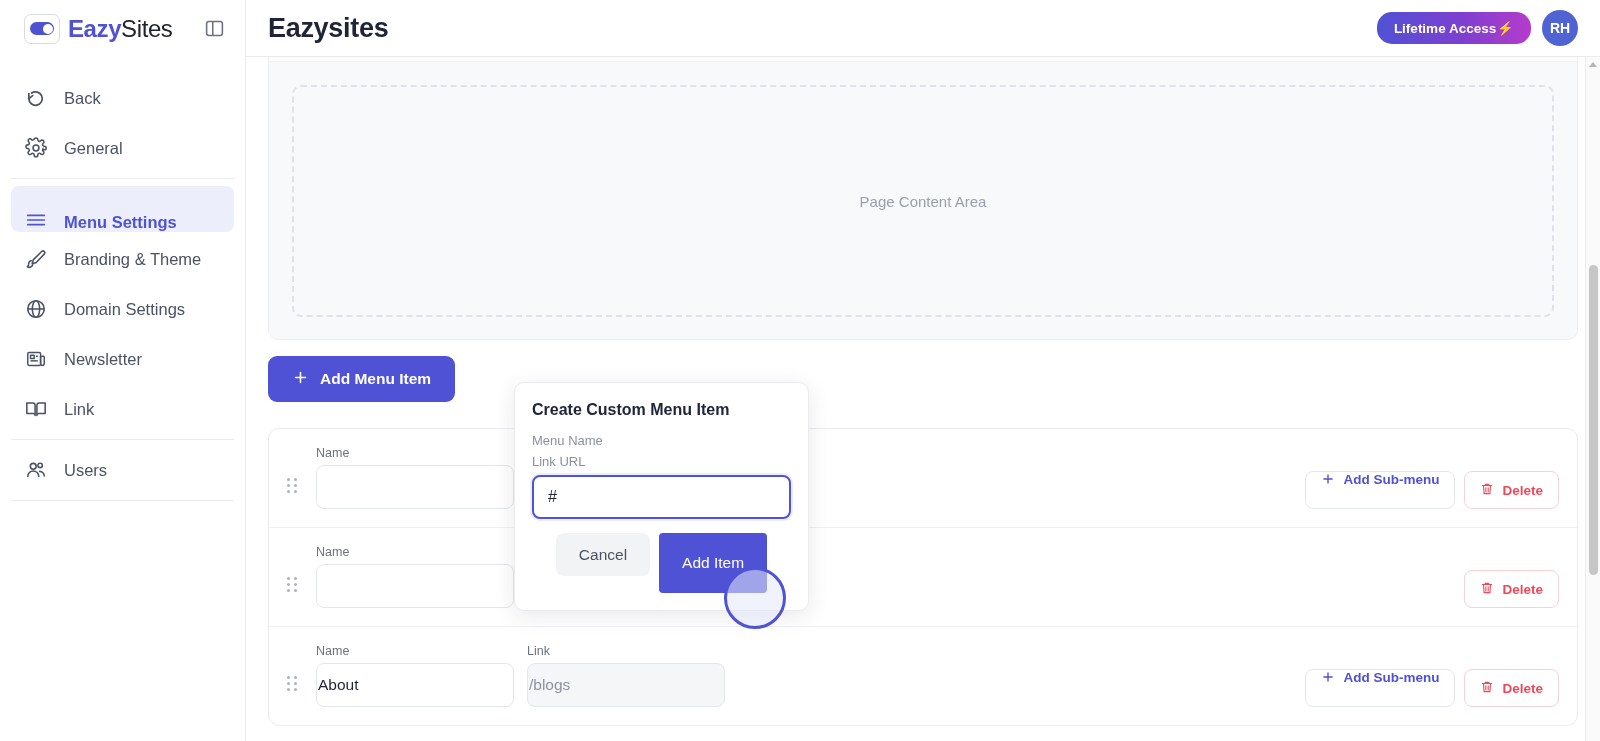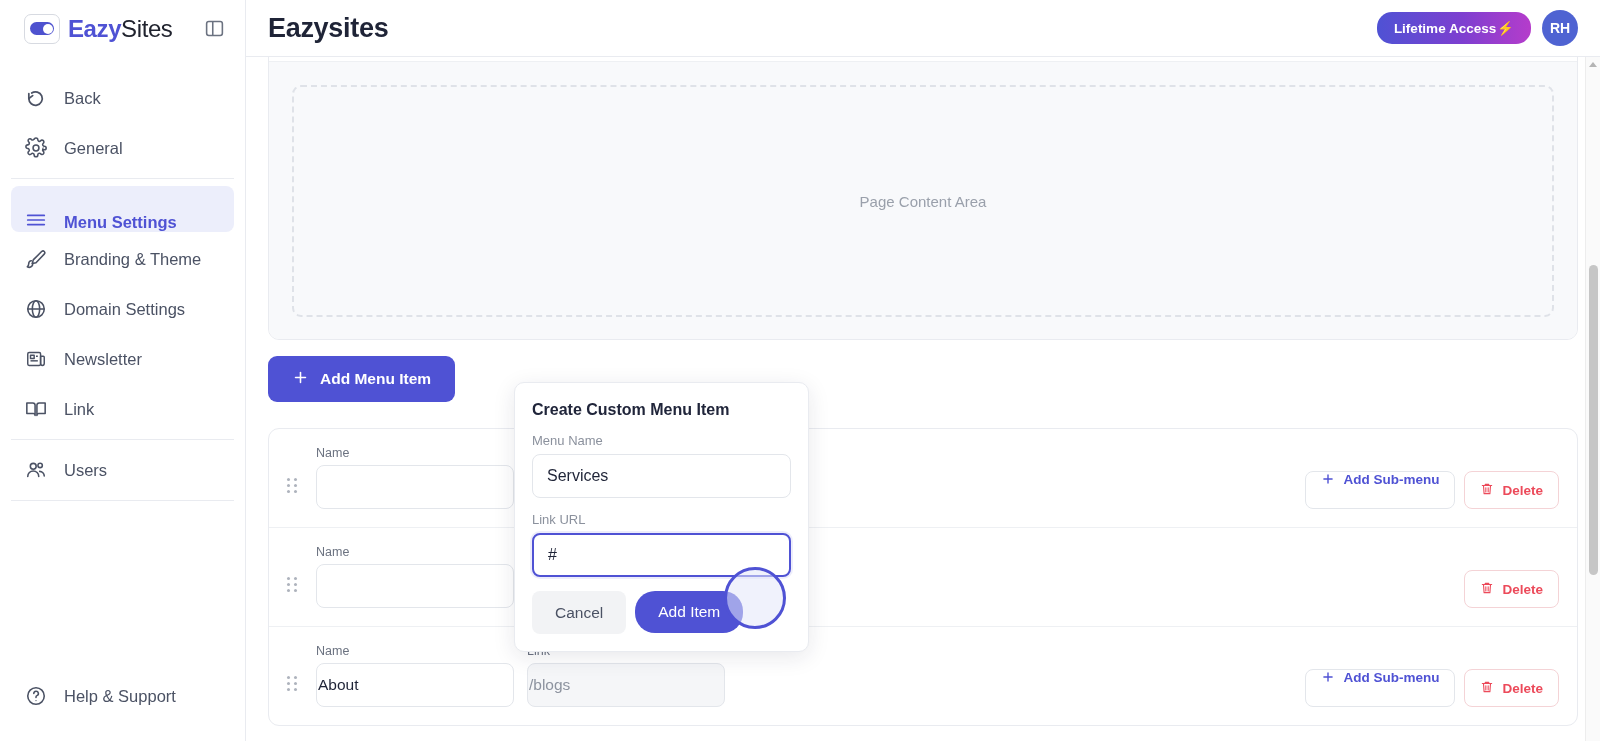"Services" div.modal-input { html: <div>Services</div> -> none }
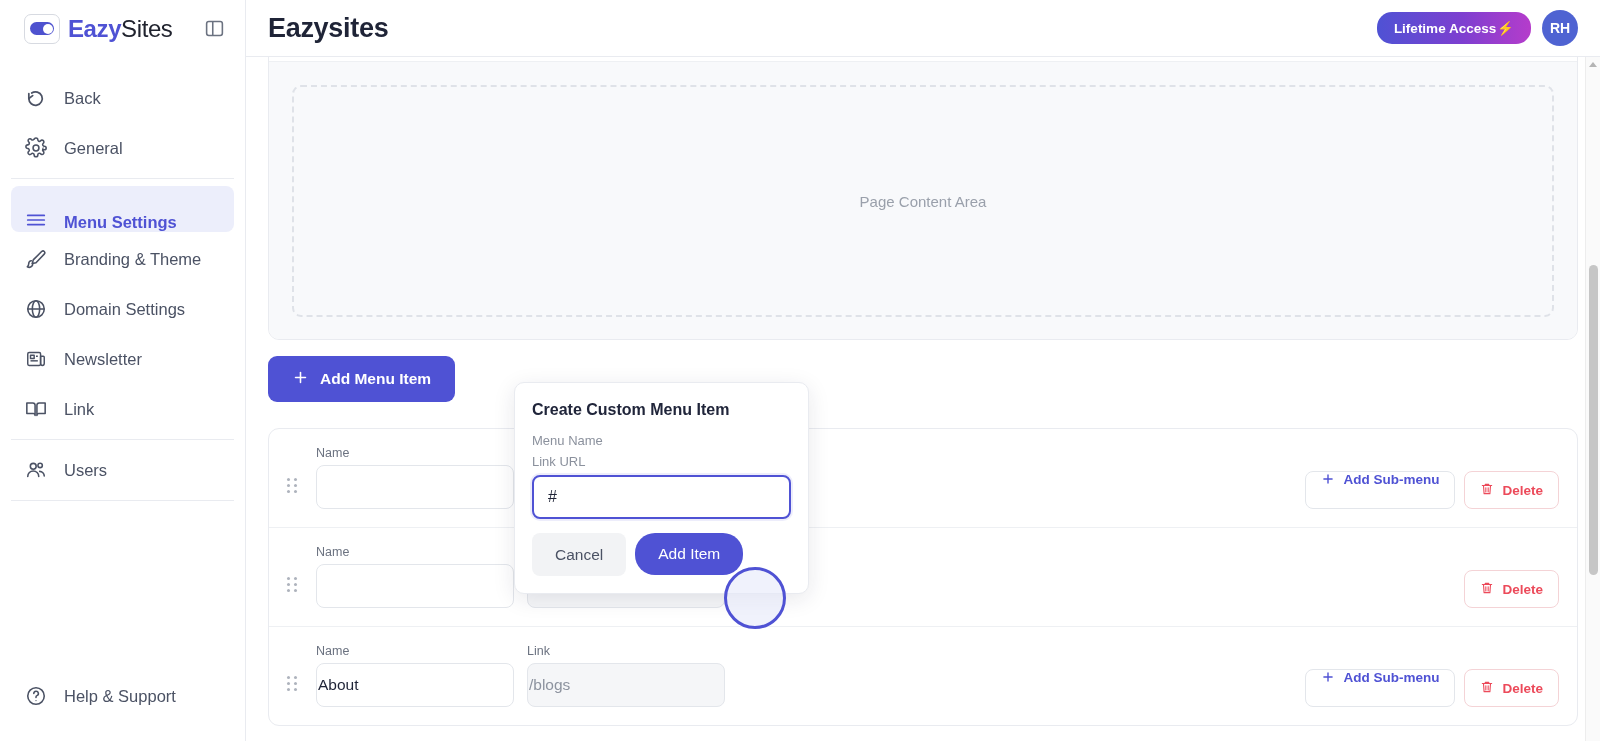"Cancel" .modal-actions { justify-content: flex-start -> center }
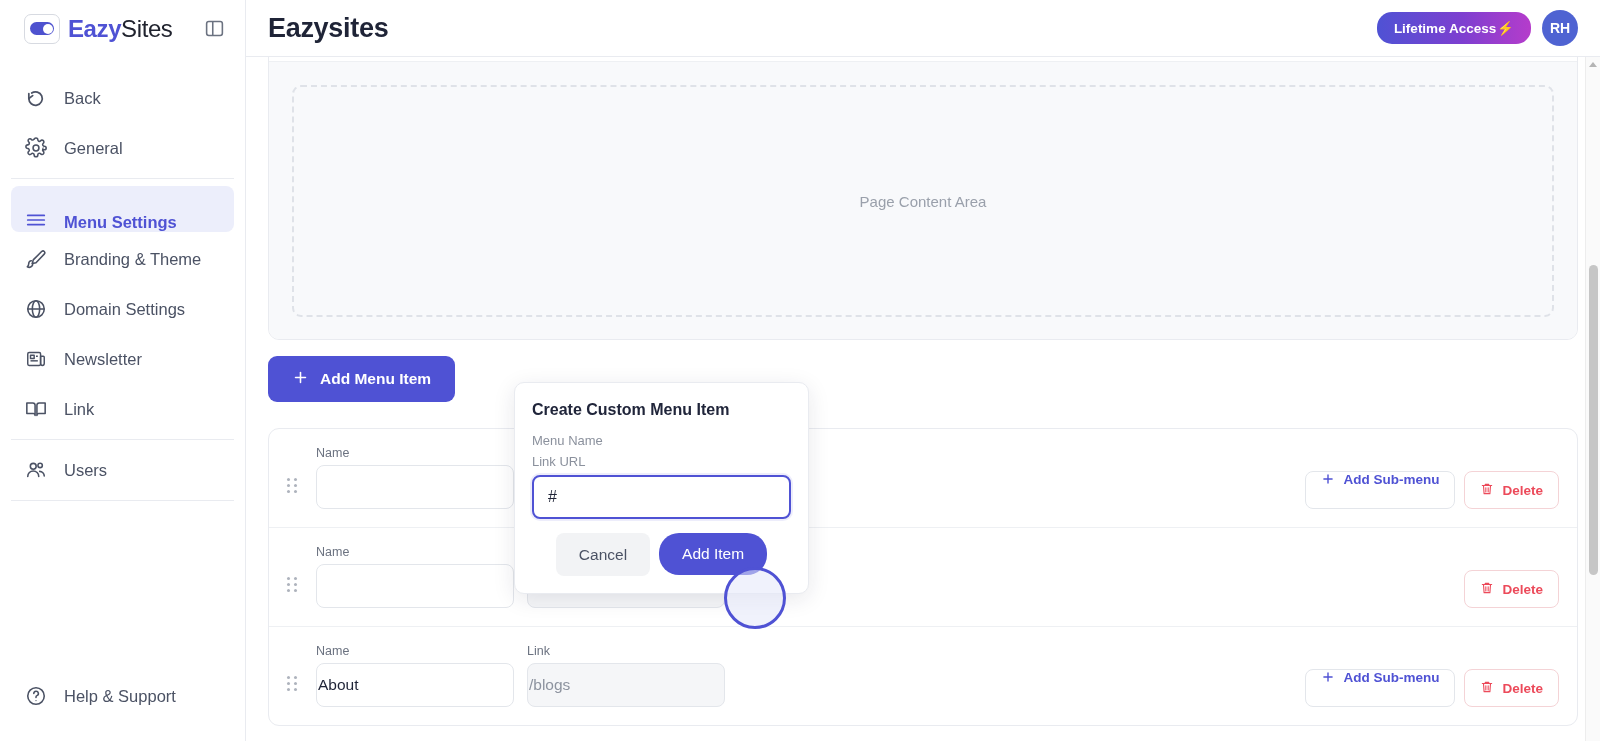"Add Item" .btn-additem { border-radius: 20px -> 4px; height: 42px -> 60px }
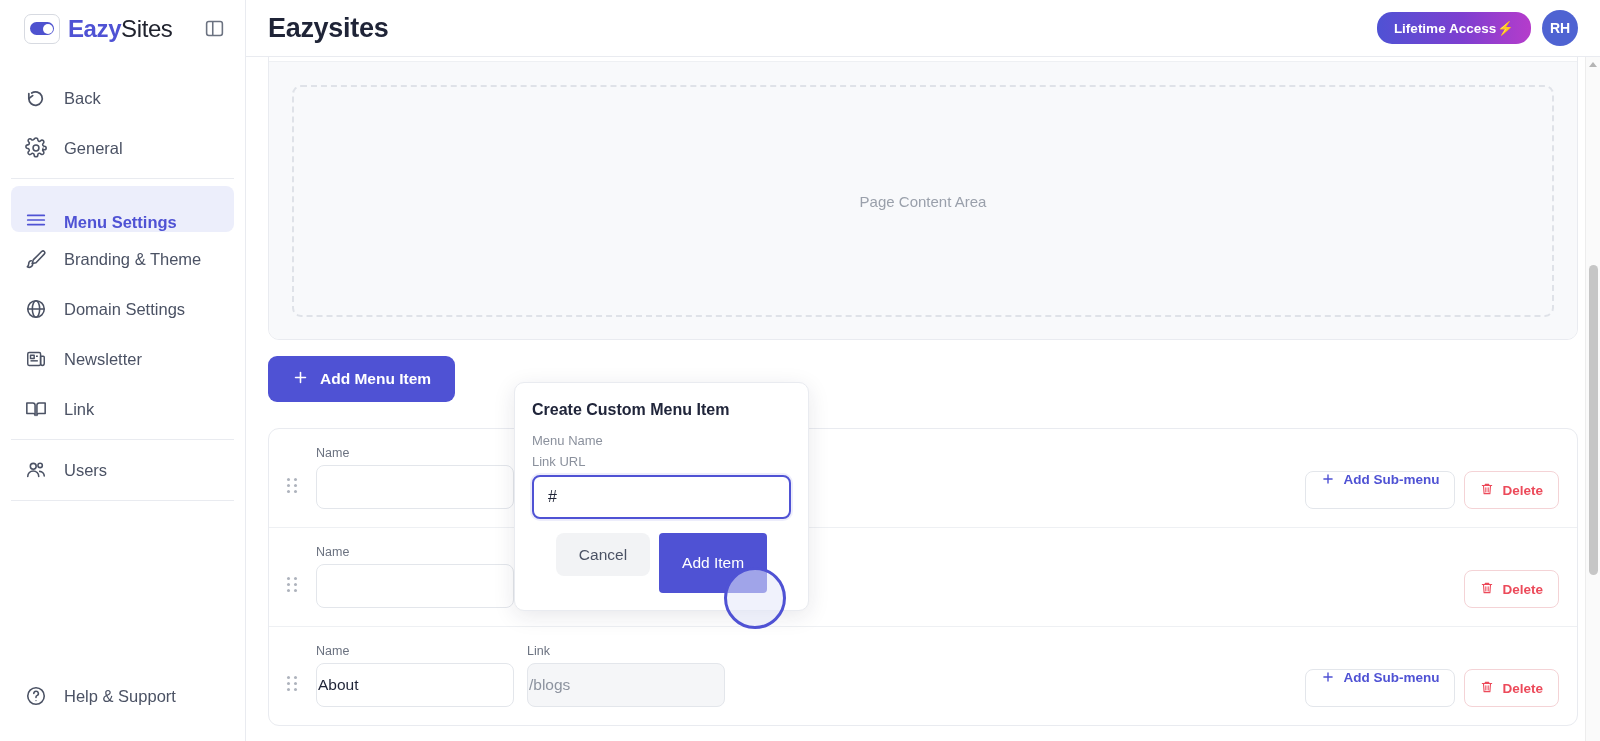"Help & Support" div.nav-item { html: <div> <span> <svg> <circle></circle> <path></path> <circle></circle> </svg> </span> <span>Help &amp; Support</span> </div> -> none }
